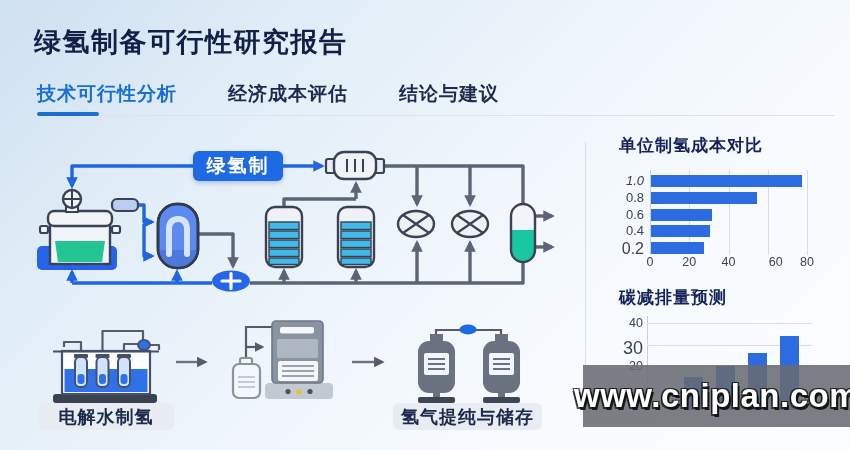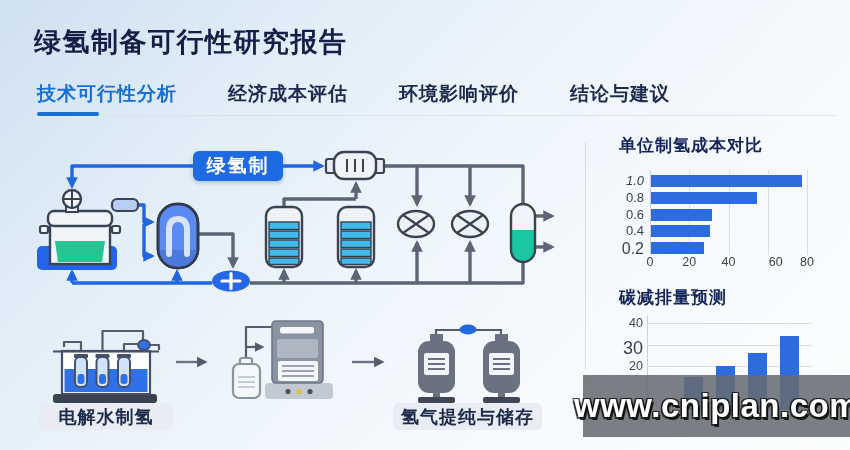"环境影响评价" div.tab { html: <div>环境影响评价</div> -> none }
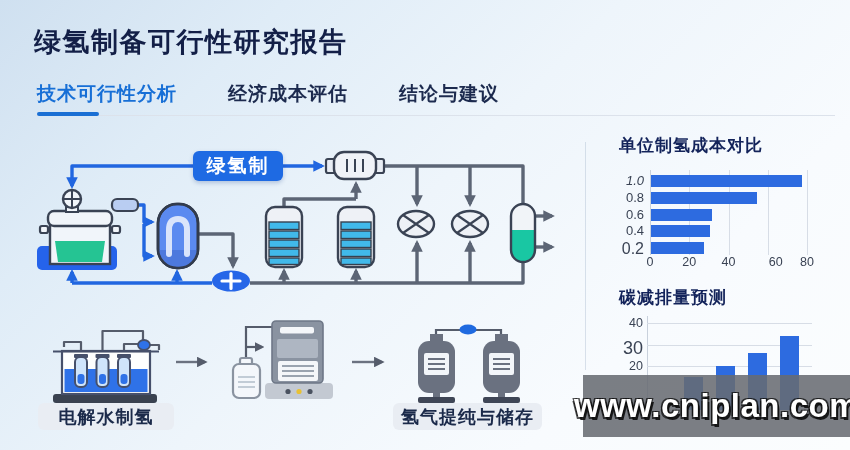"www.cniplan.com" .watermark { top: 375px -> 365px }
